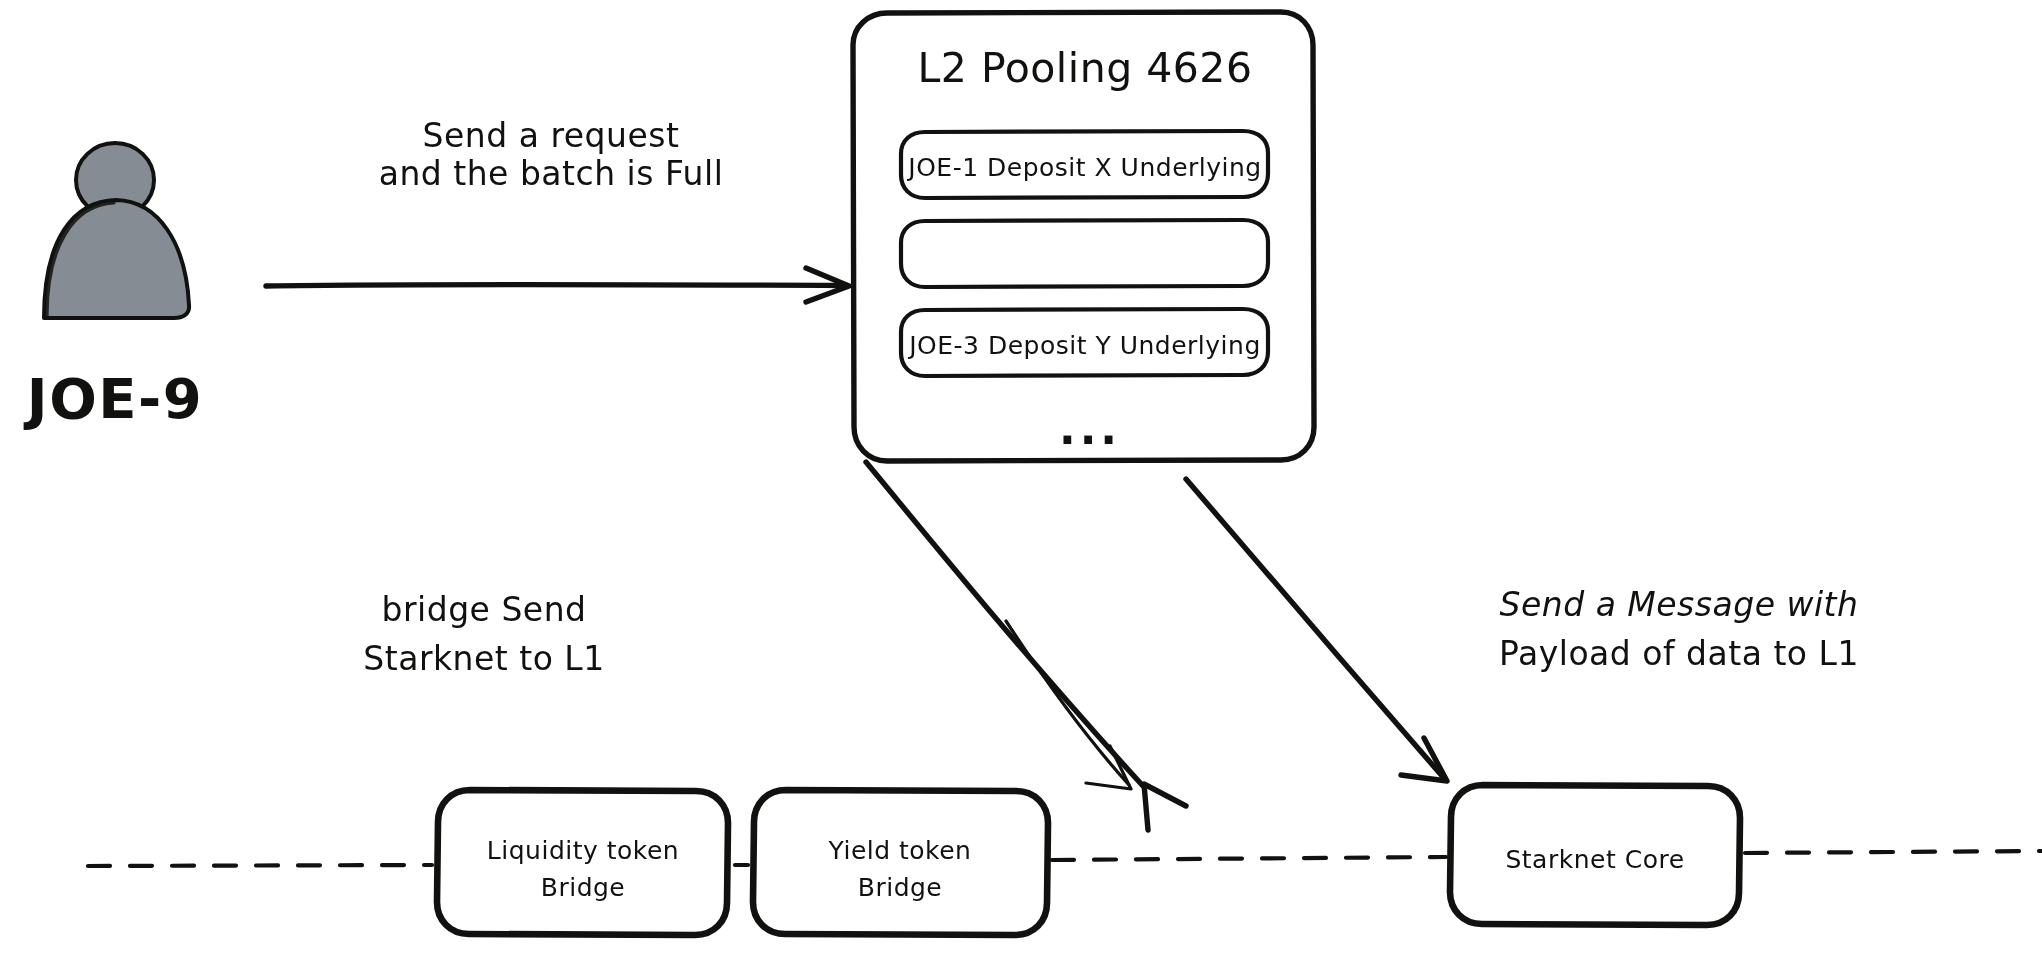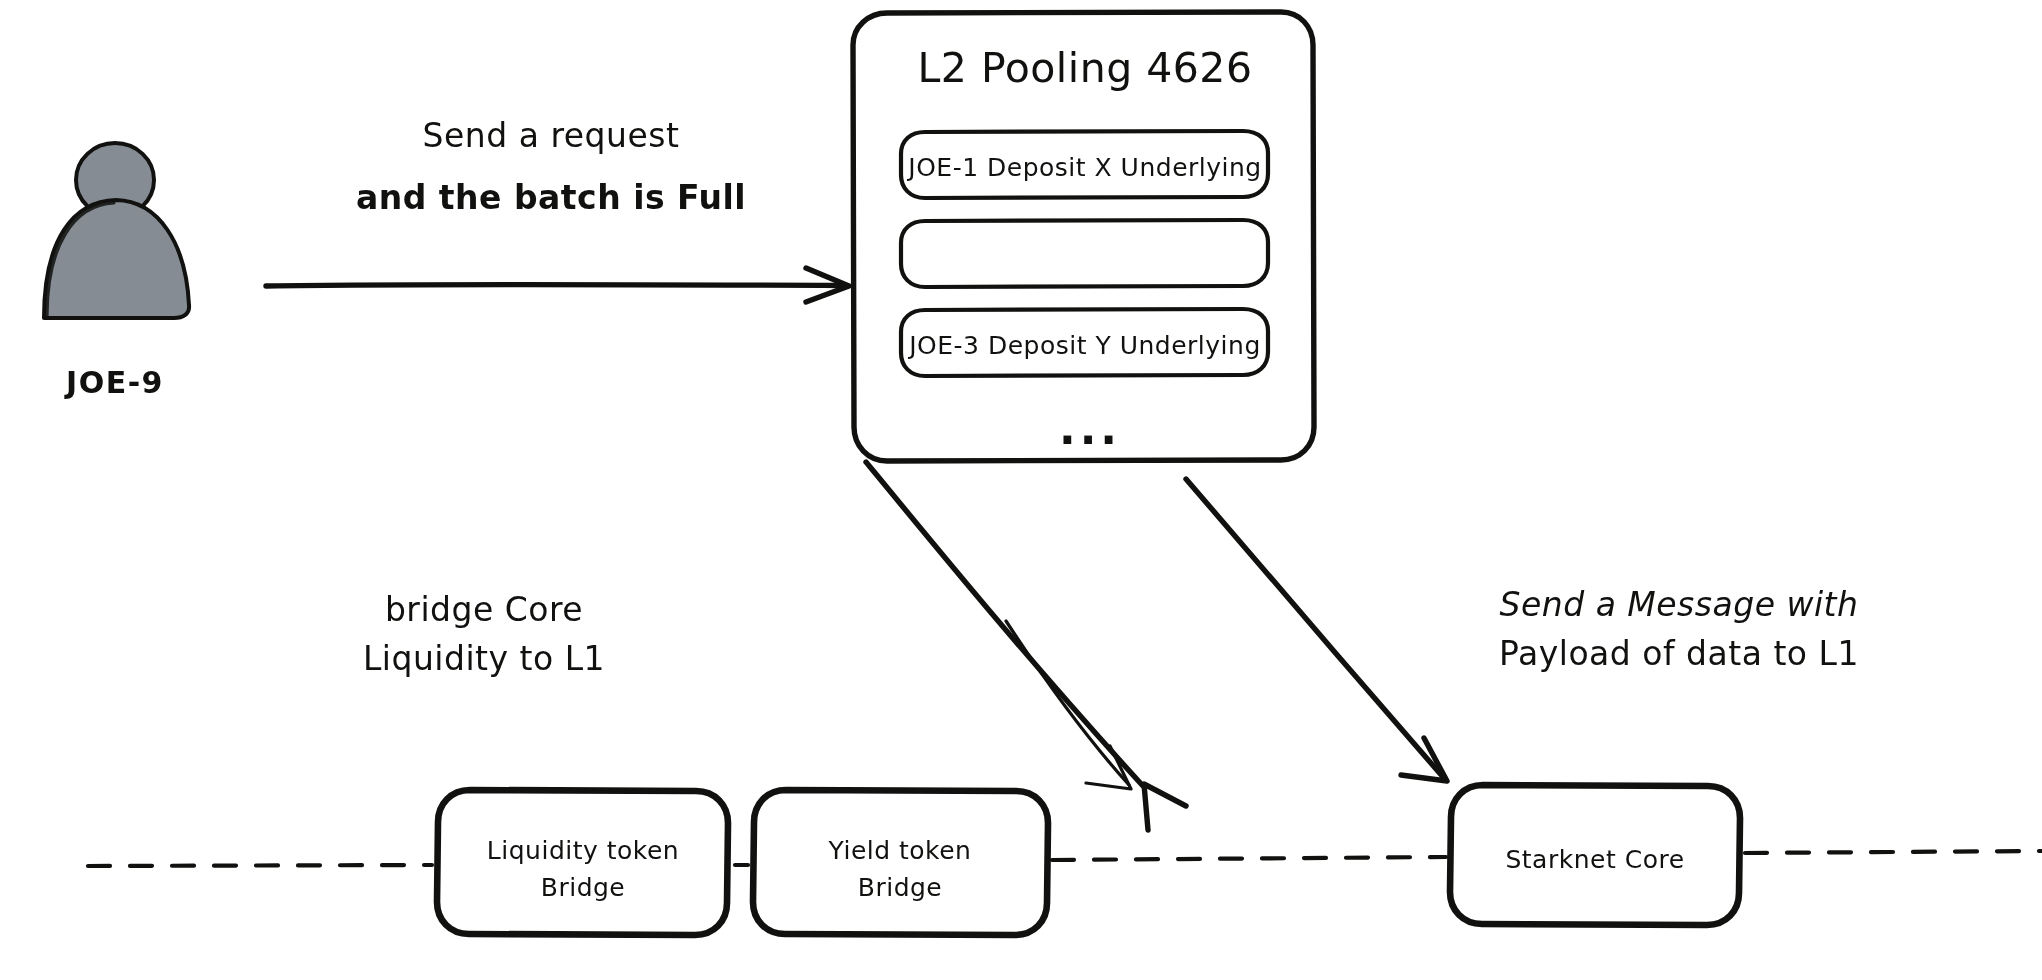"and the batch is Full" div.lbl { font-weight: bold -> none; top: 176px -> 152px }
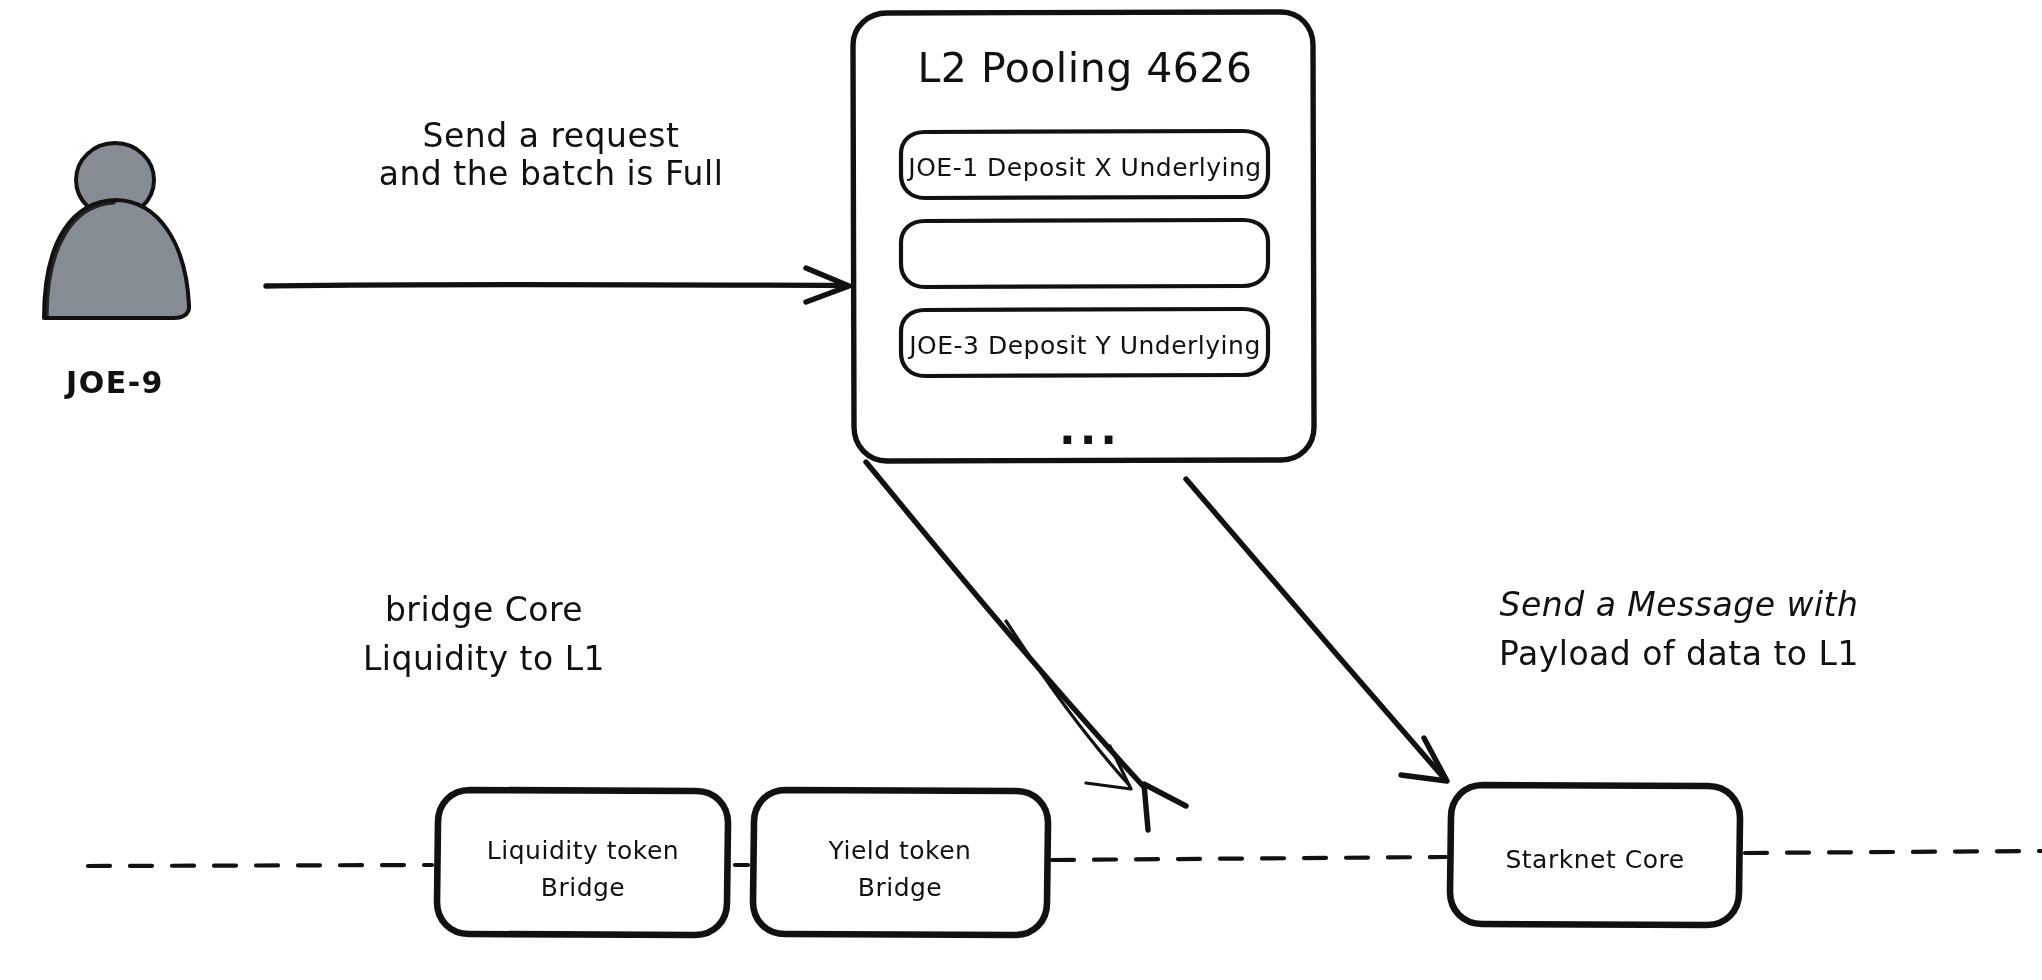"JOE-9" .actor-name { font-size: 30px -> 56px }
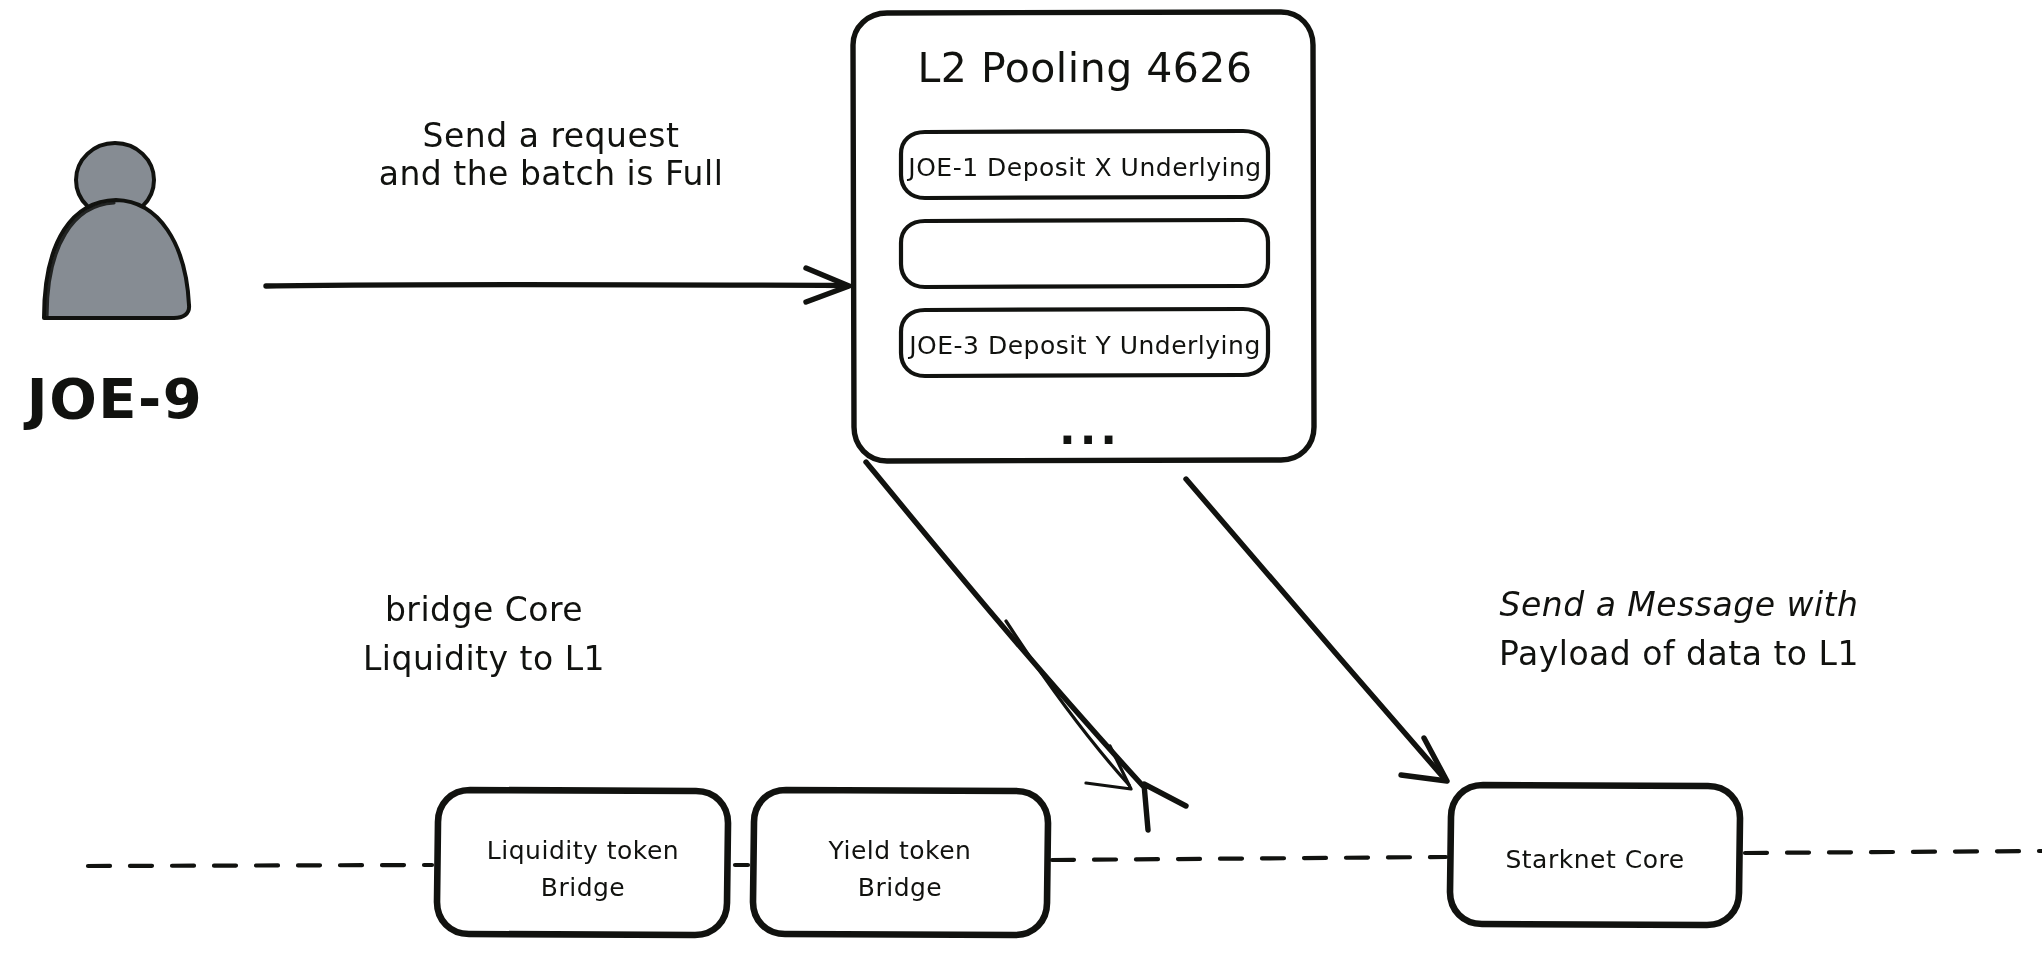"bridge Core" div.lbl { text: Core -> Send }
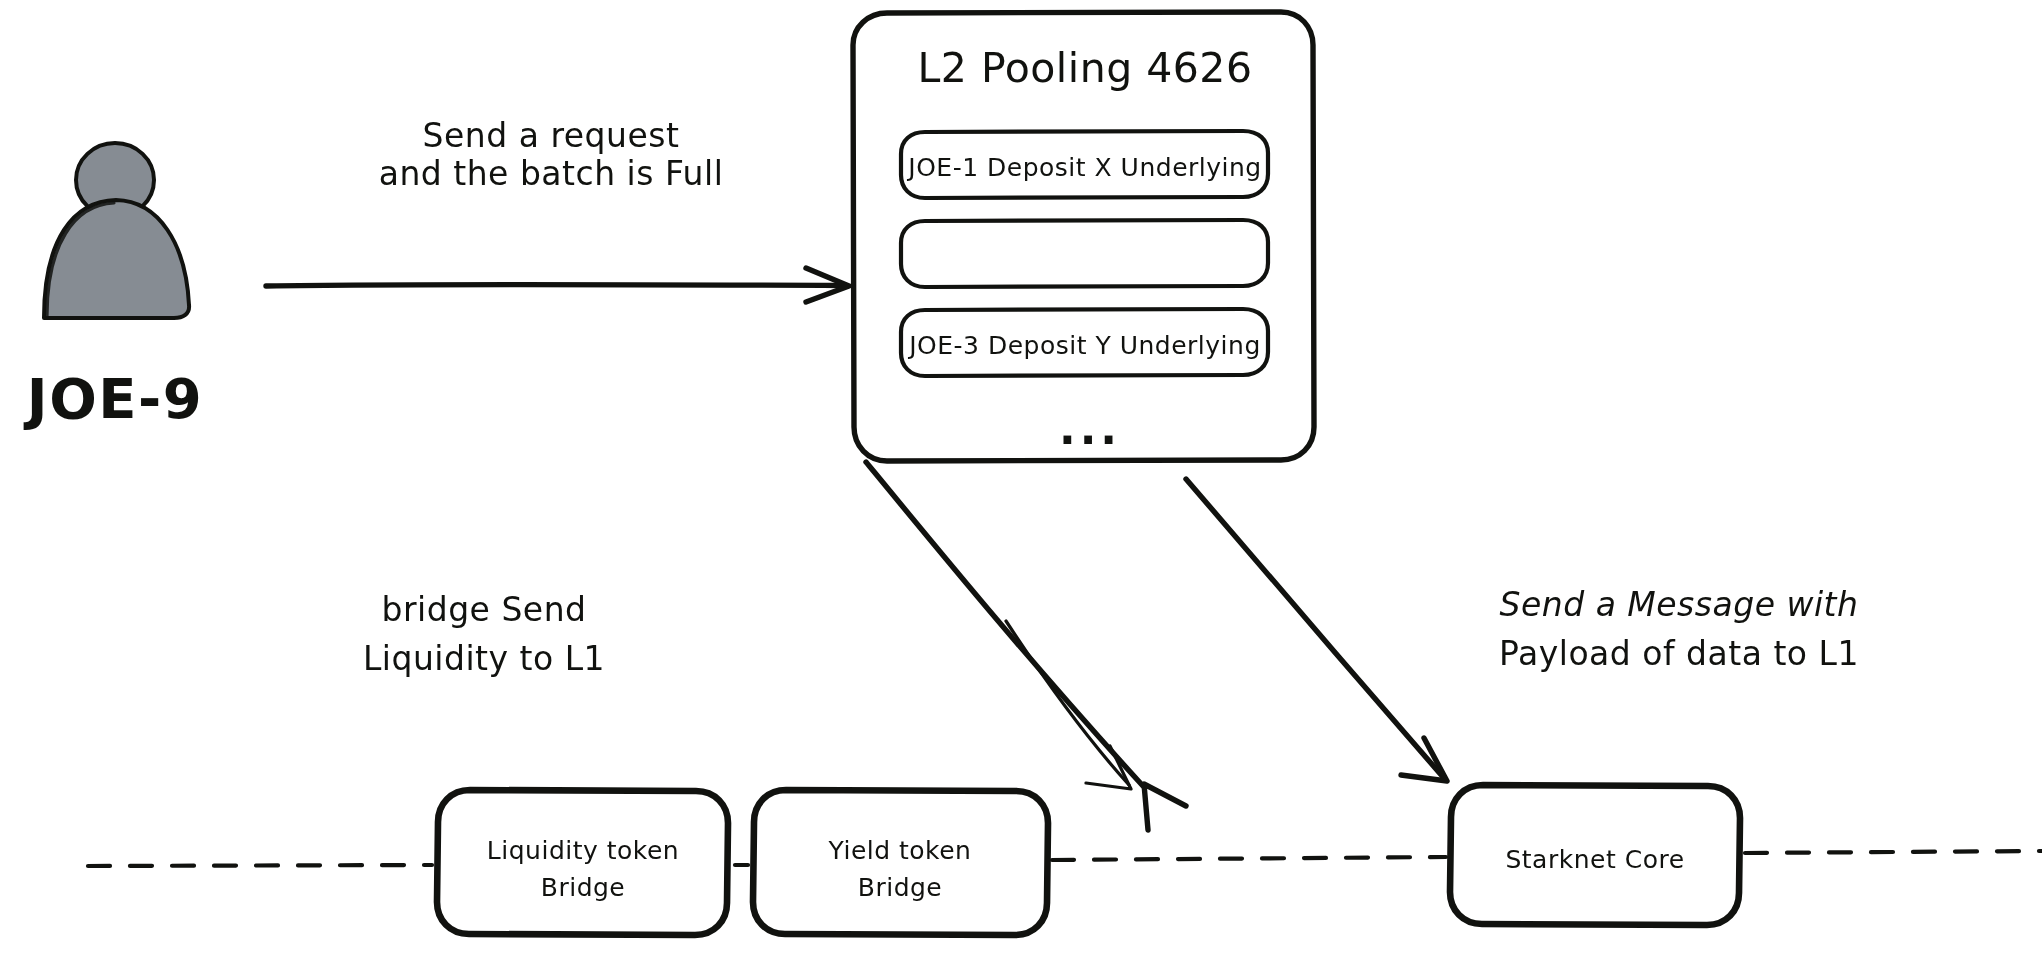"Liquidity to L1" div.lbl { text: Liquidity -> Starknet }
